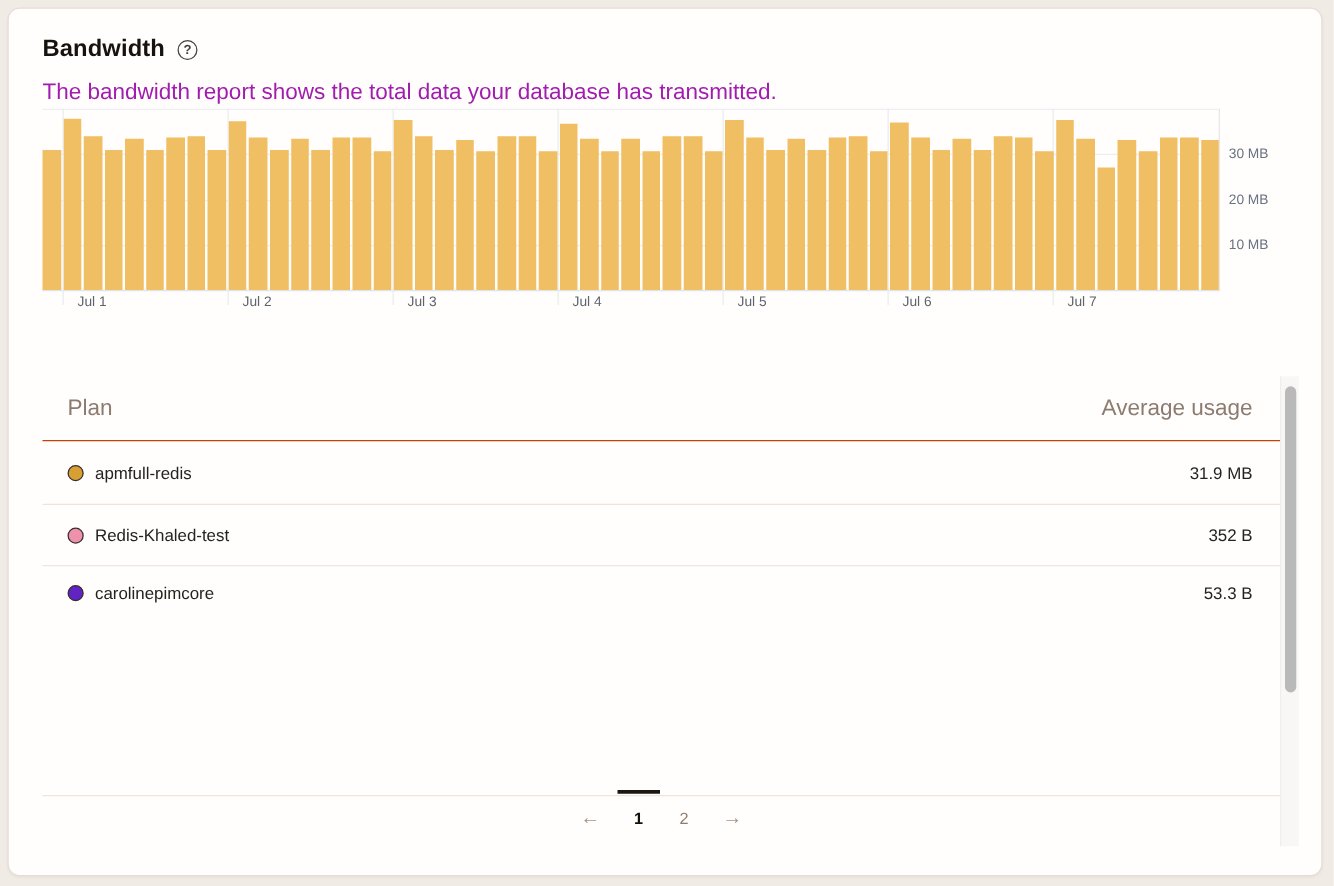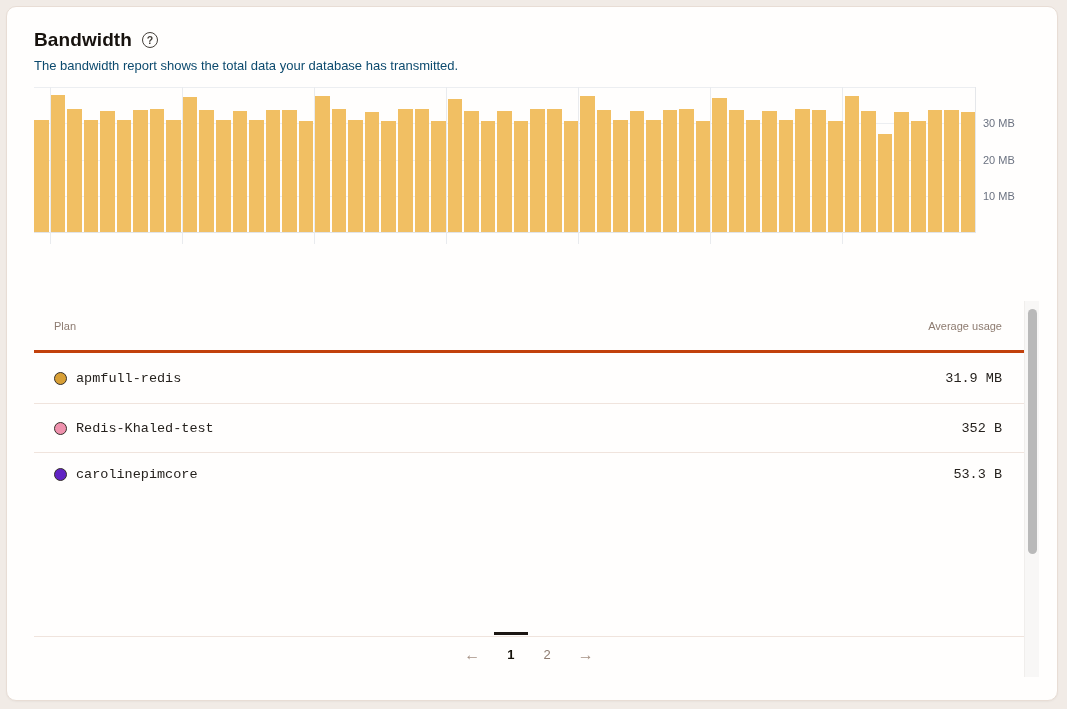"The bandwidth report shows the" .card-subtitle { color: #0c4a6e -> #a21caf; font-size: 13px -> 18px; margin-top: 7px -> 12px }
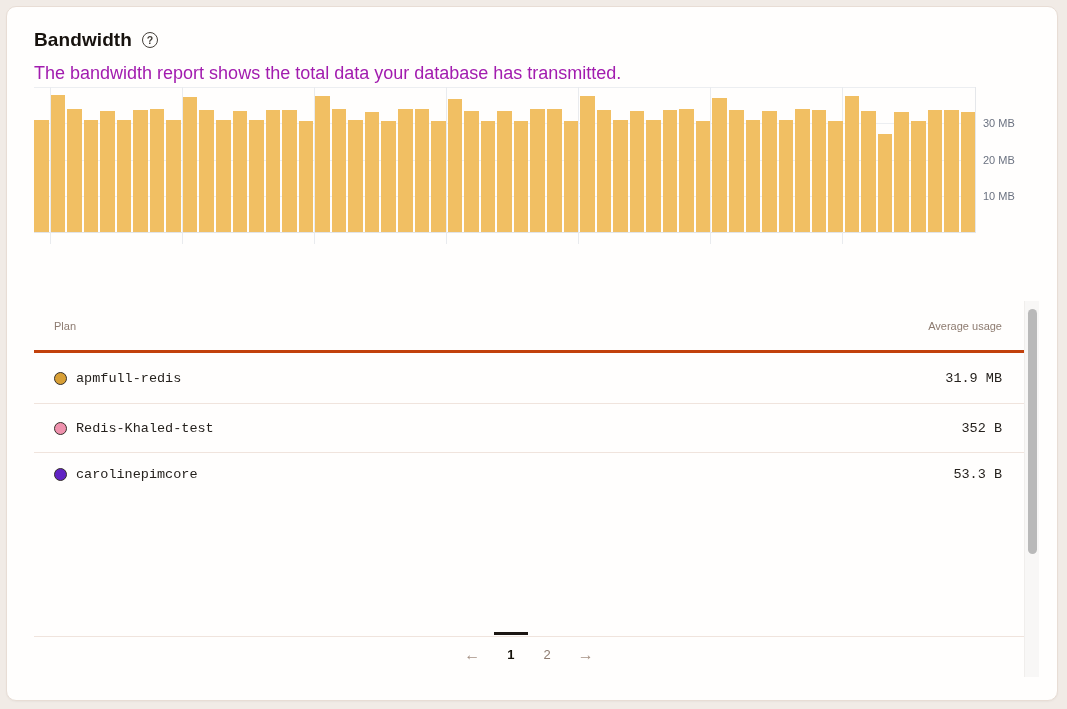"Jul 1" div.x-labels { html: none -> <div> <span>Jul 1</span> <span>Jul 2</span> <span>Jul 3</span> <span>Jul 4</span> <span>Jul 5</span> <span>Jul 6</span> <span>Jul 7</span> </div> }
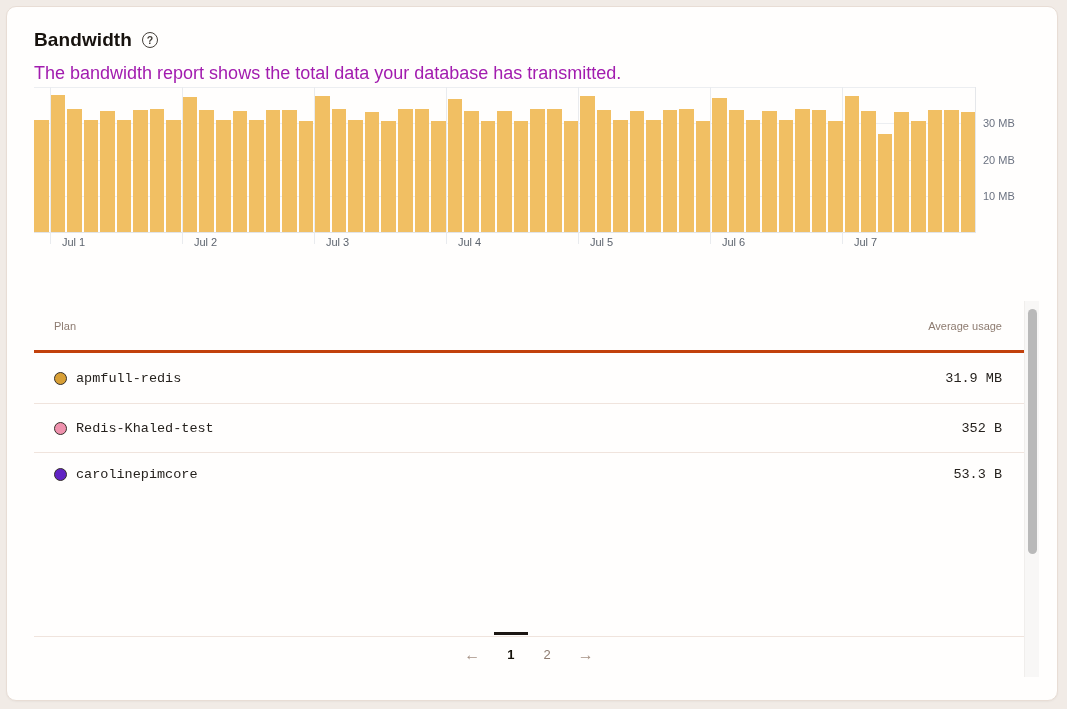"Plan" .thead { border-bottom: 3px solid #c2410c -> 1px solid #c2410c; font-size: 11px -> 18px }
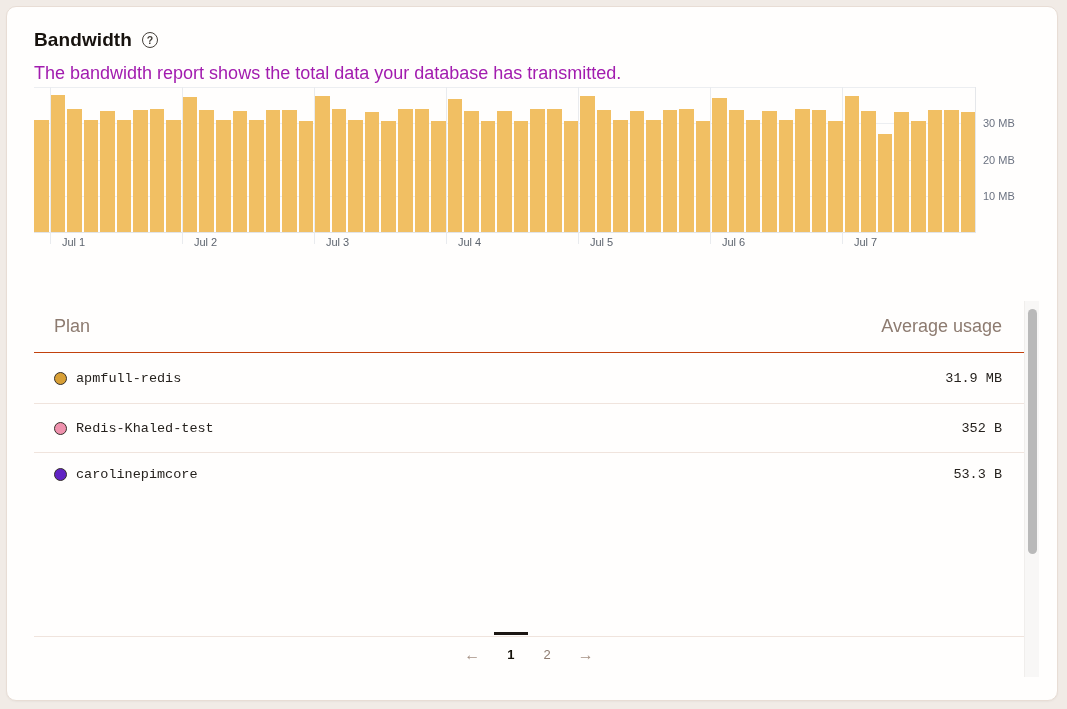"apmfull-redis" .trow { font-family: Liberation Mono, monospace -> none }
